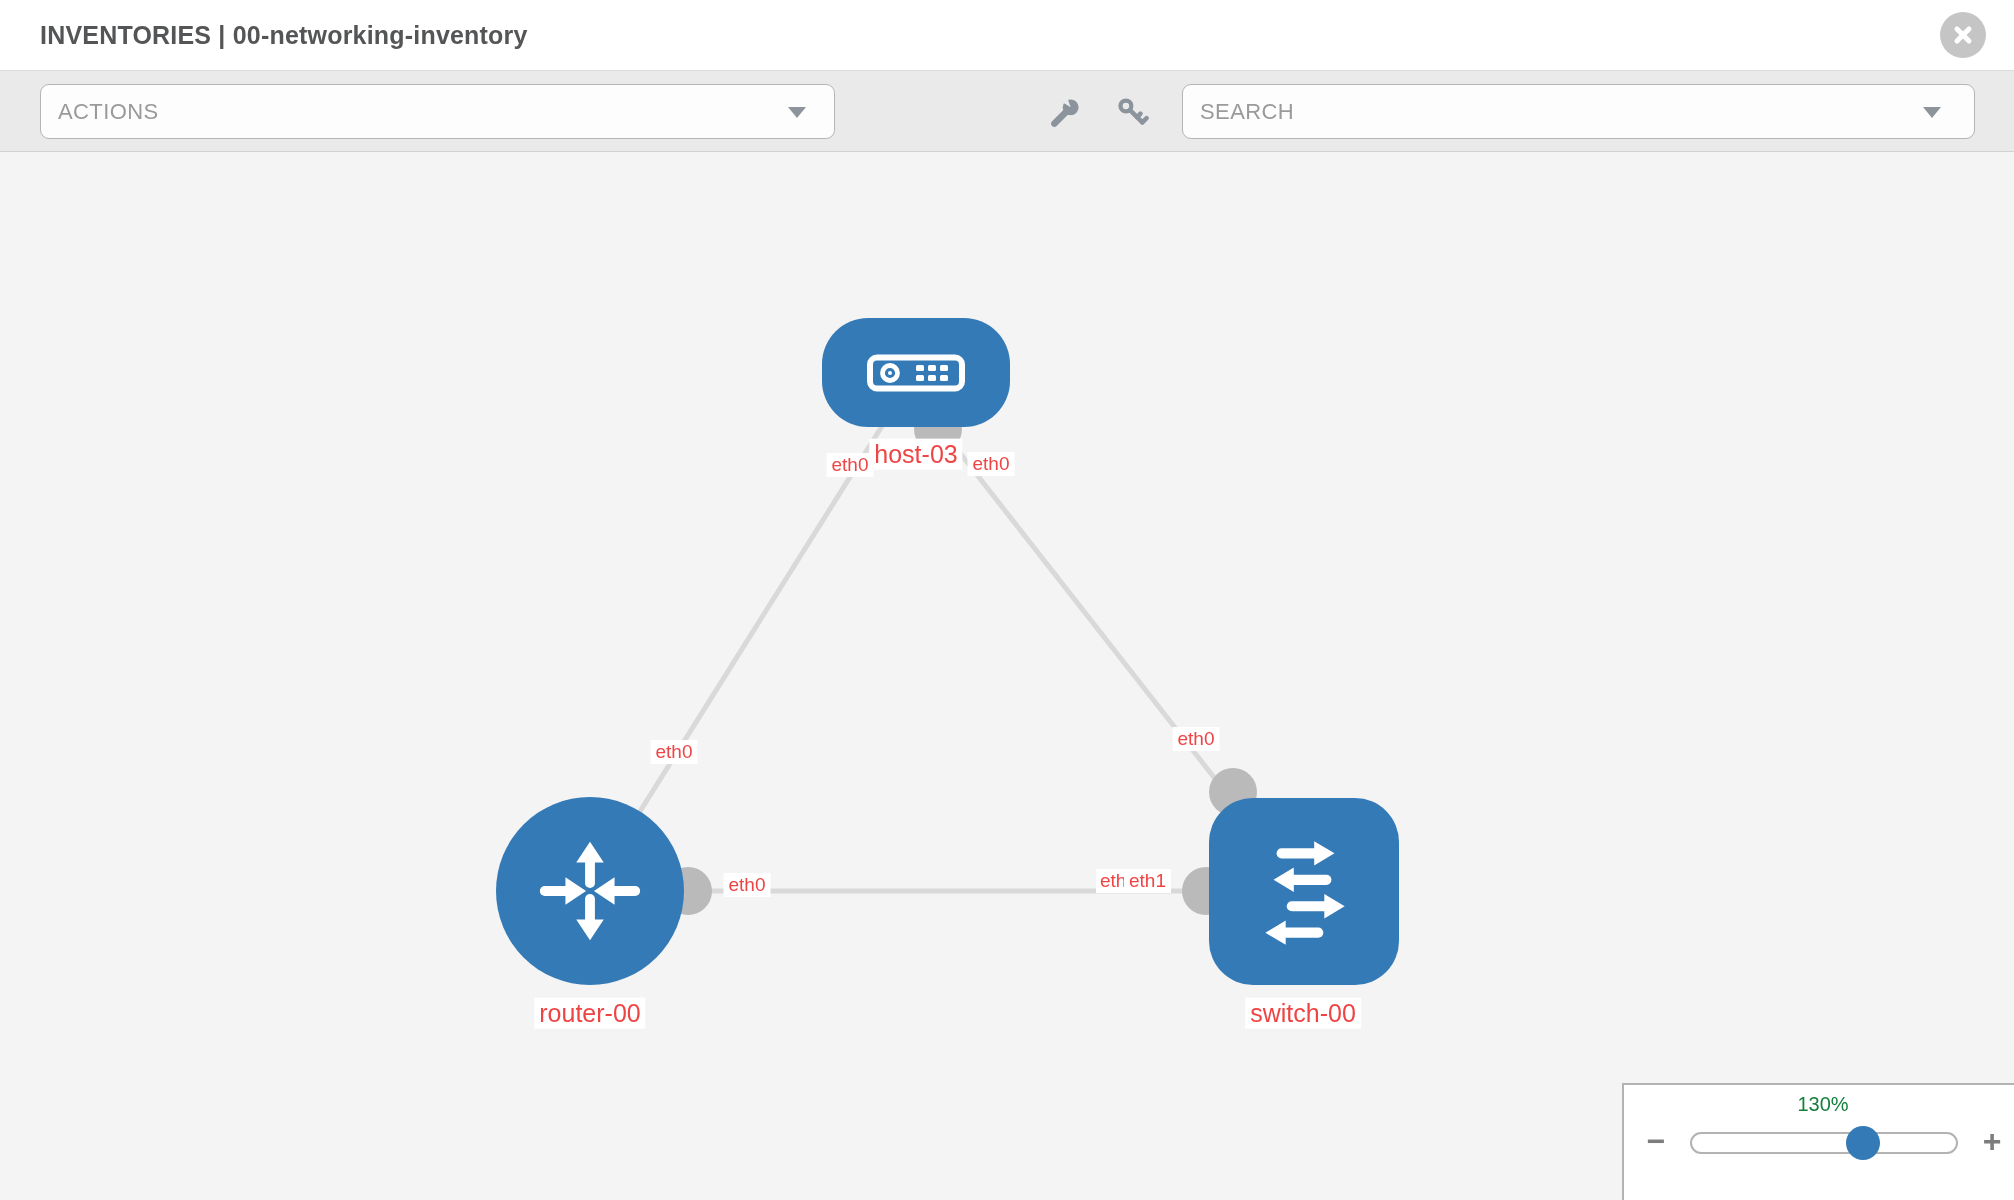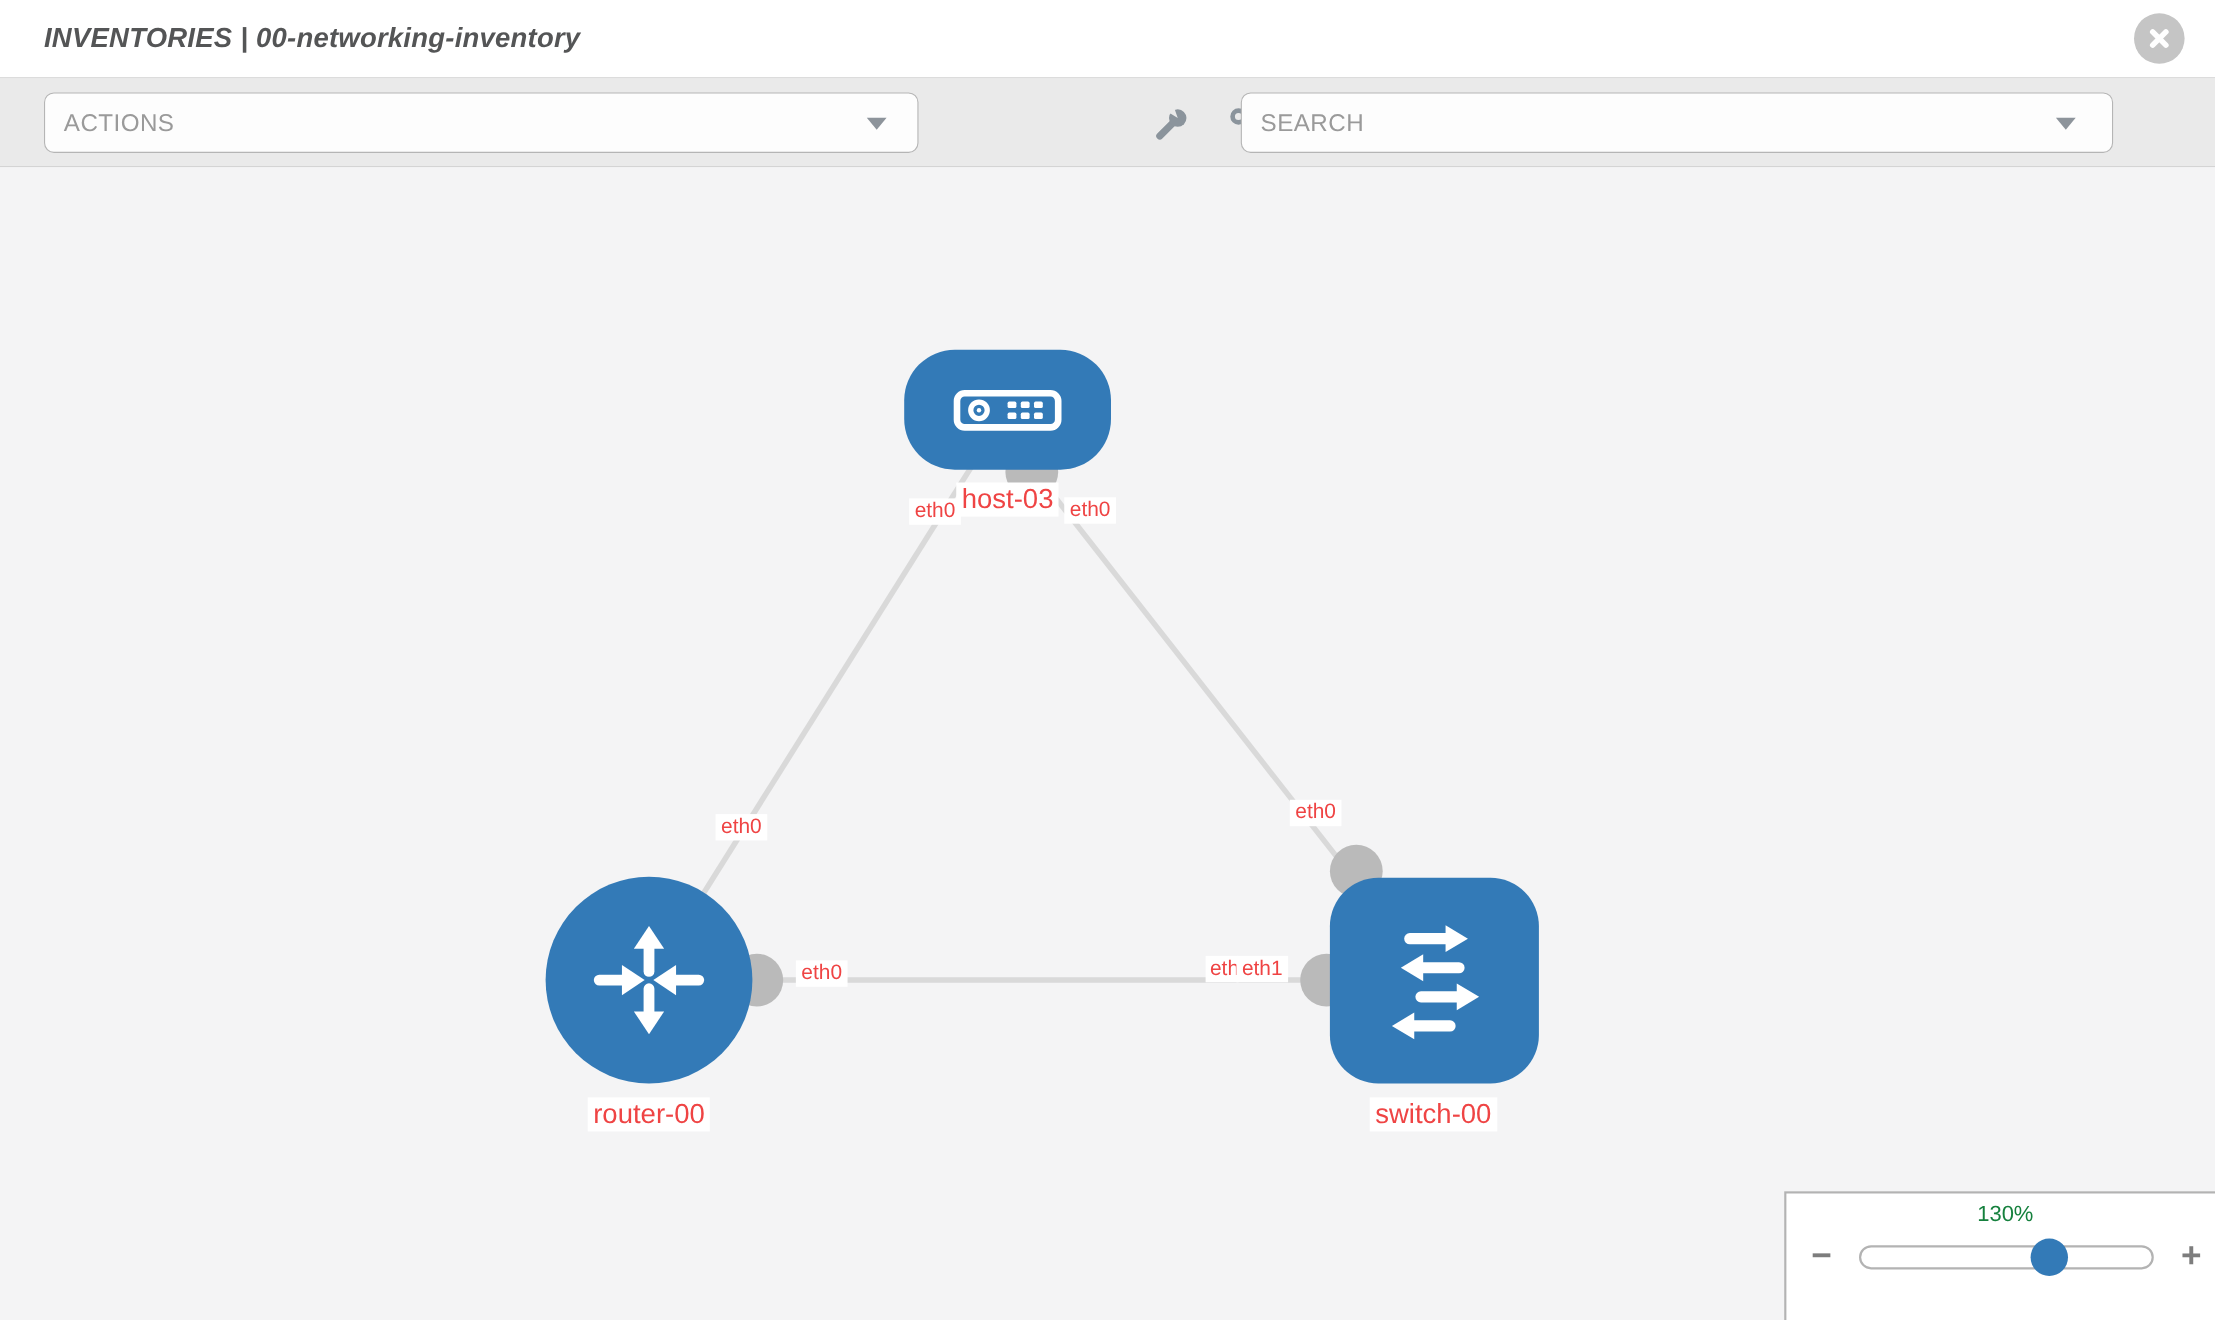"INVENTORIES | 00-networking-inventory" .page-title { font-style: italic -> none }
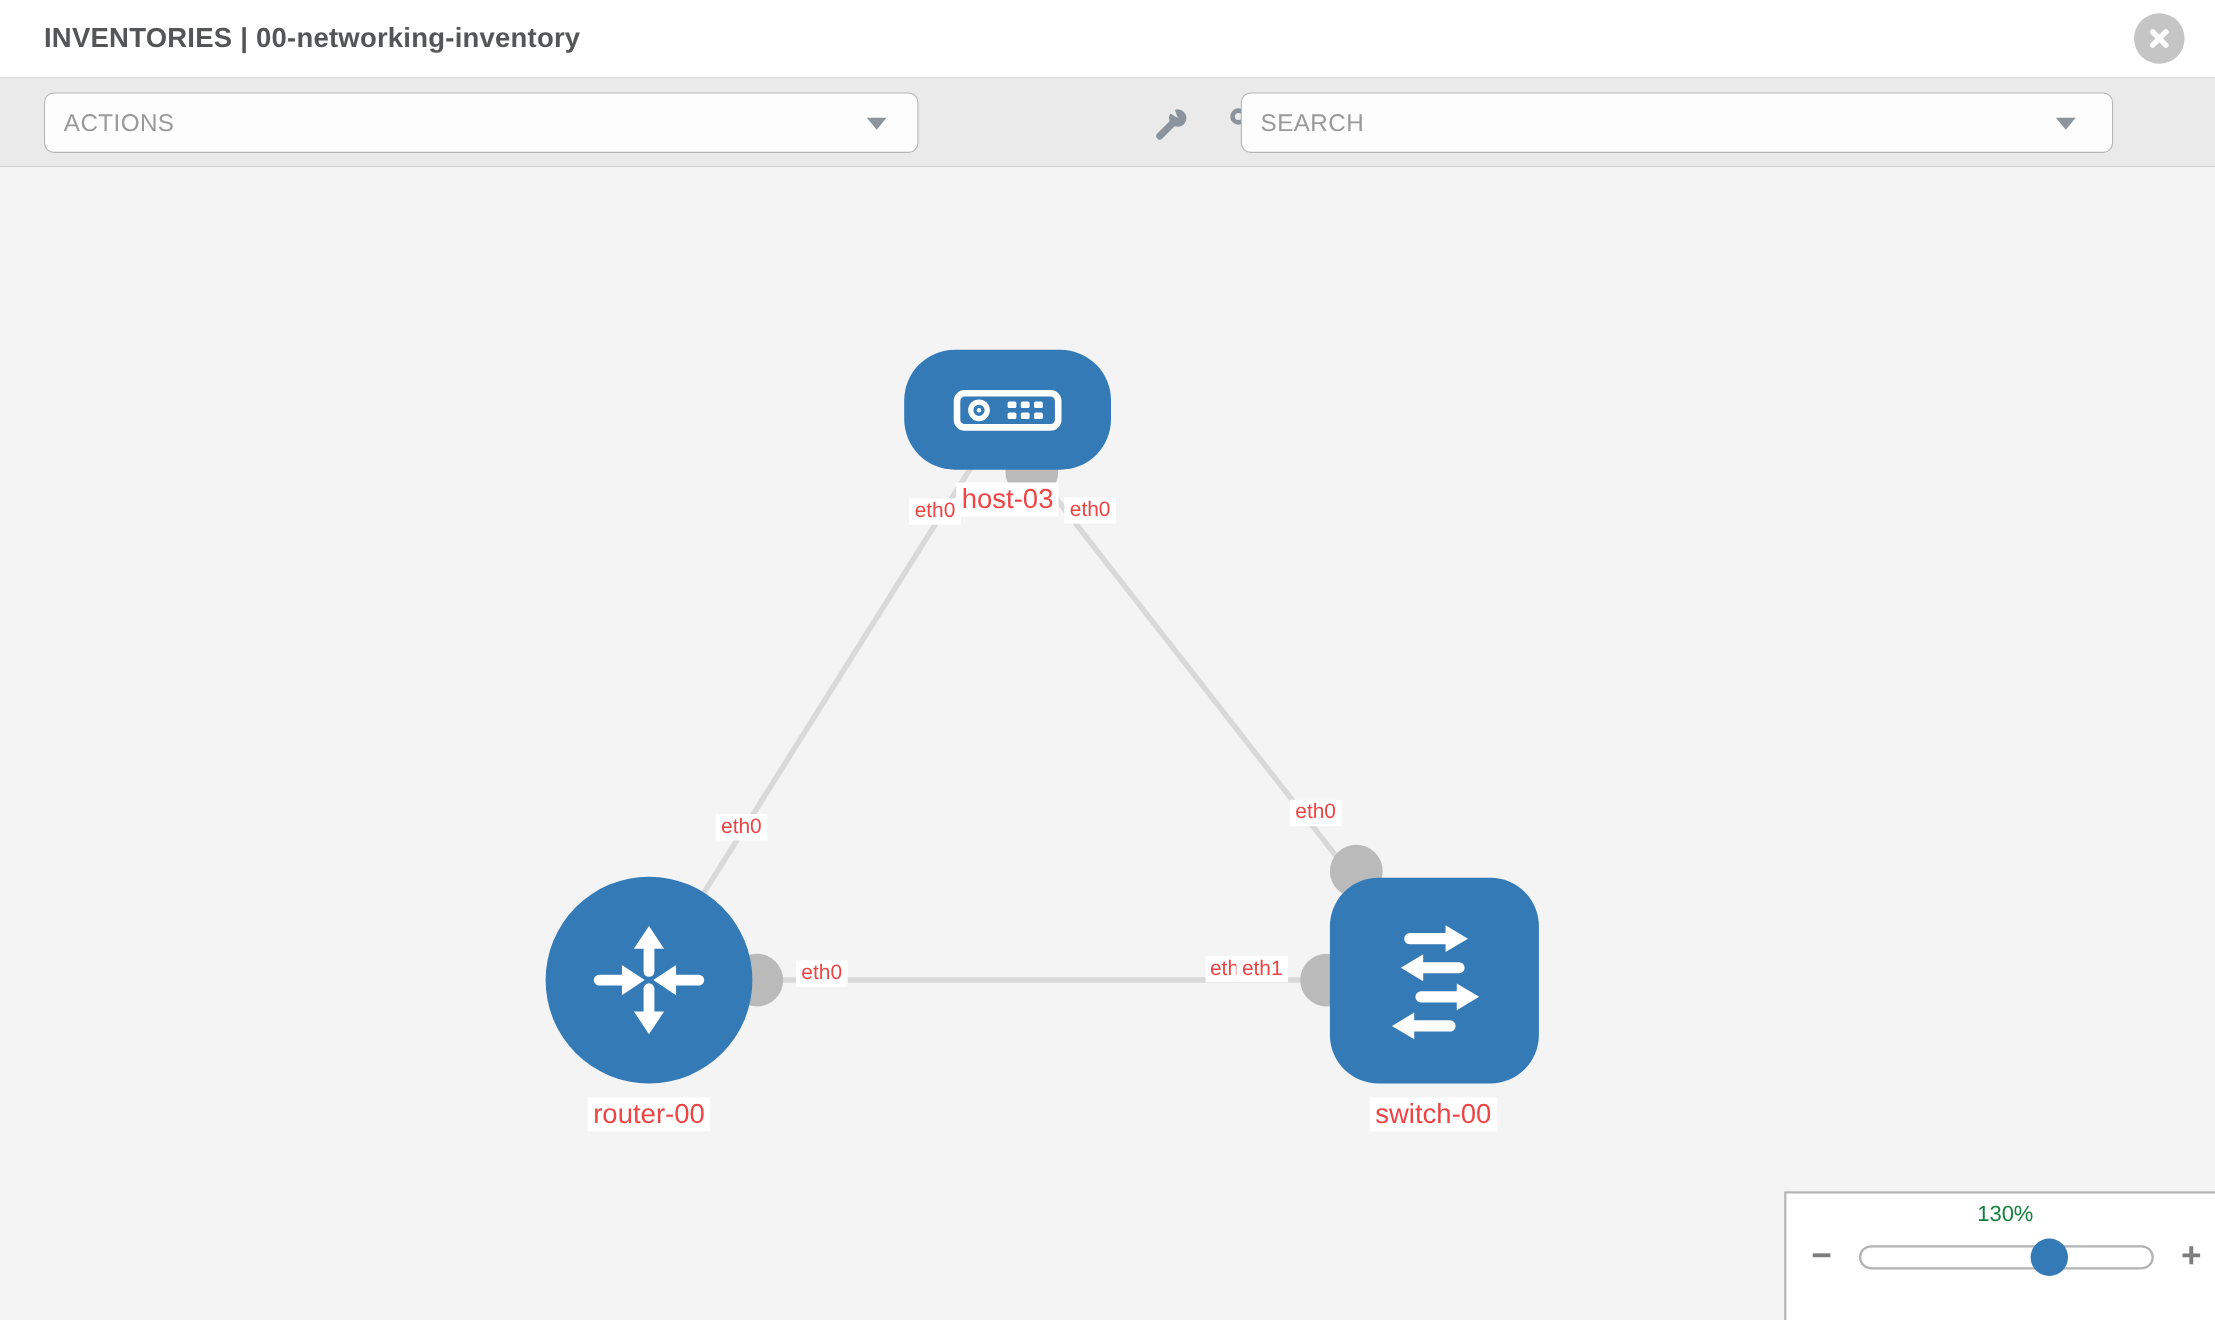"SEARCH" .search-box { left: 1128px -> 1182px }
